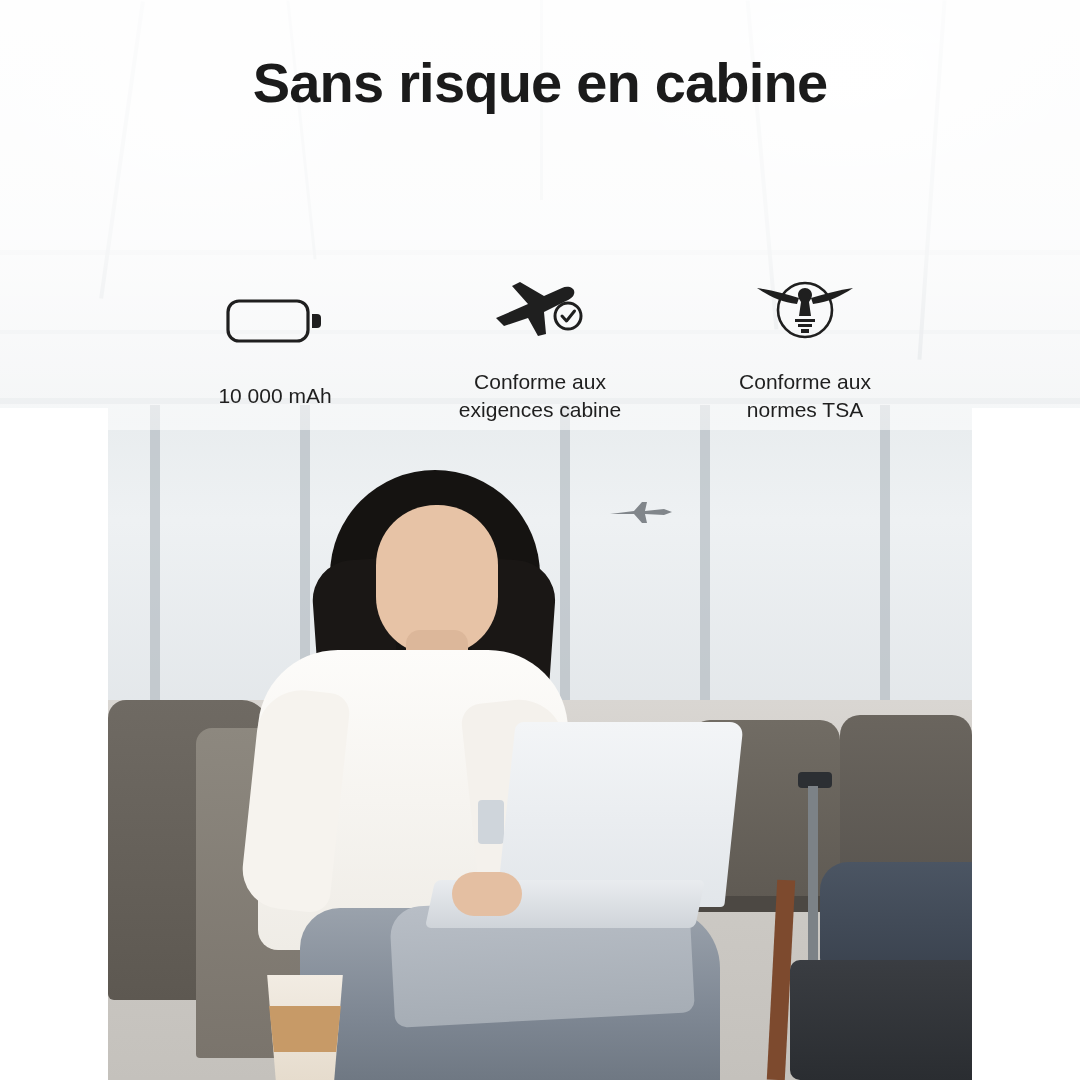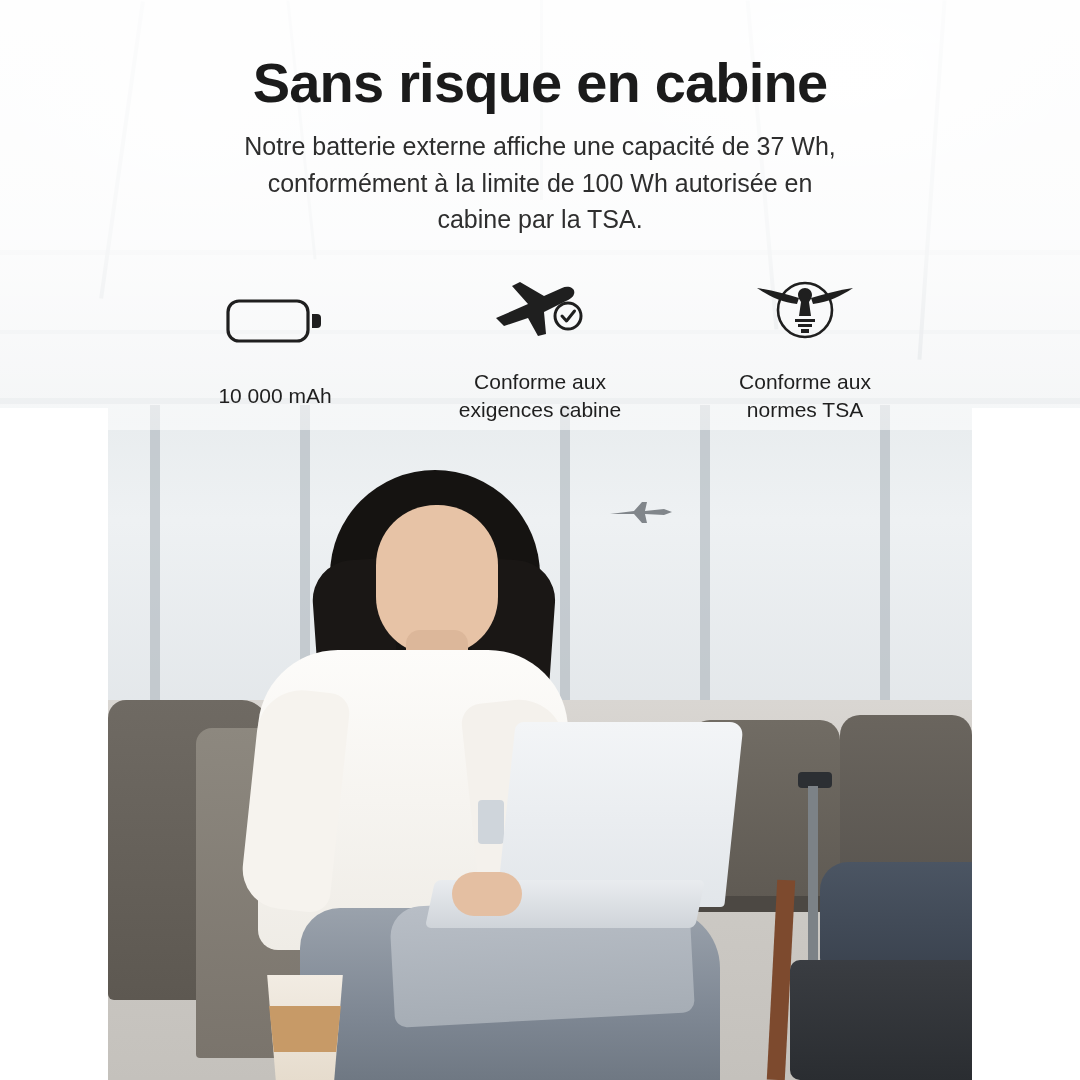"Notre batterie externe affiche une" div.subcopy { html: <div>Notre batterie externe affiche une capacité de 37 Wh, conformément à la limite de 100 Wh autorisée en cabine par la TSA.</div> -> none }
